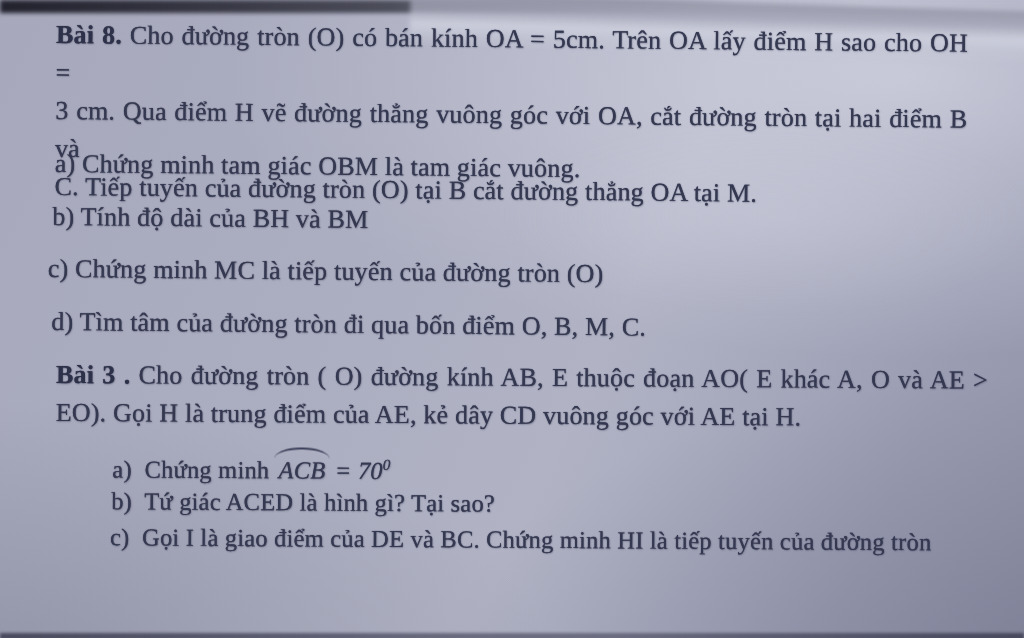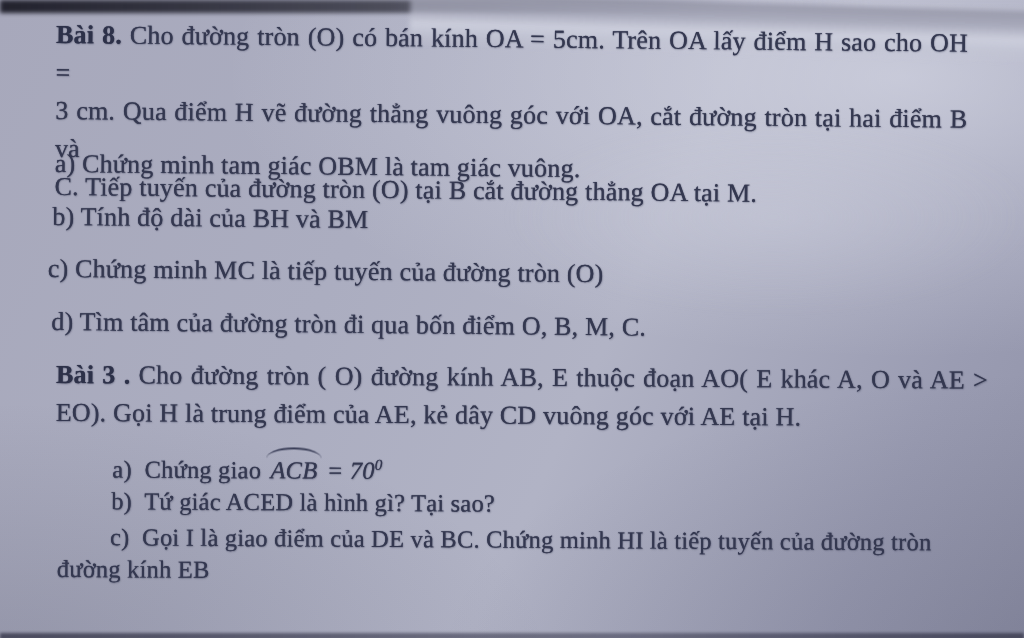"a) Chứng giao" span { text: giao -> minh }
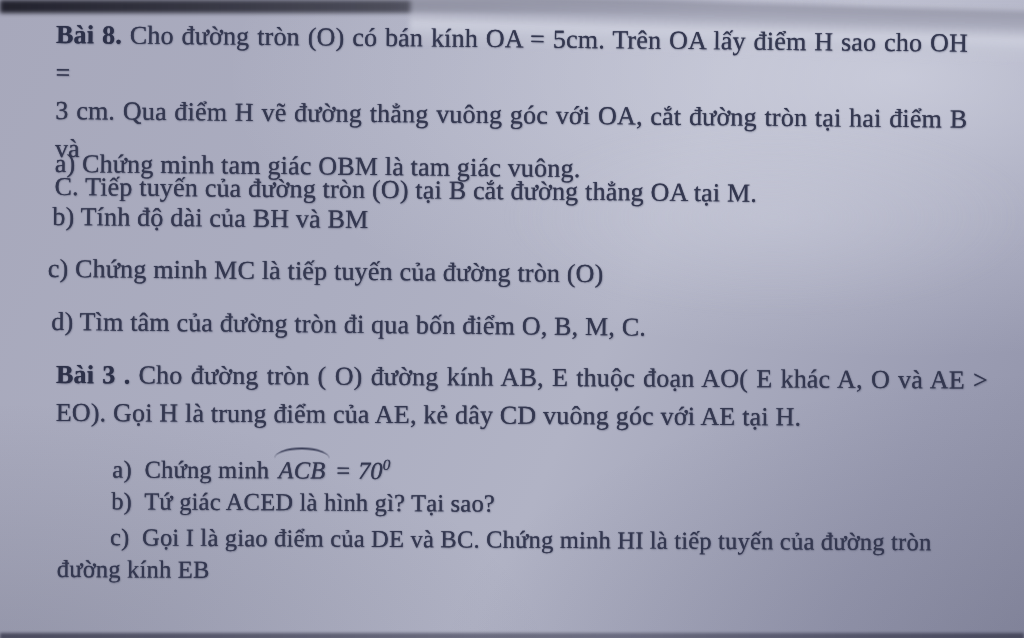"đường kính EB" div.part { html: <div>đường kính EB</div> -> none }
